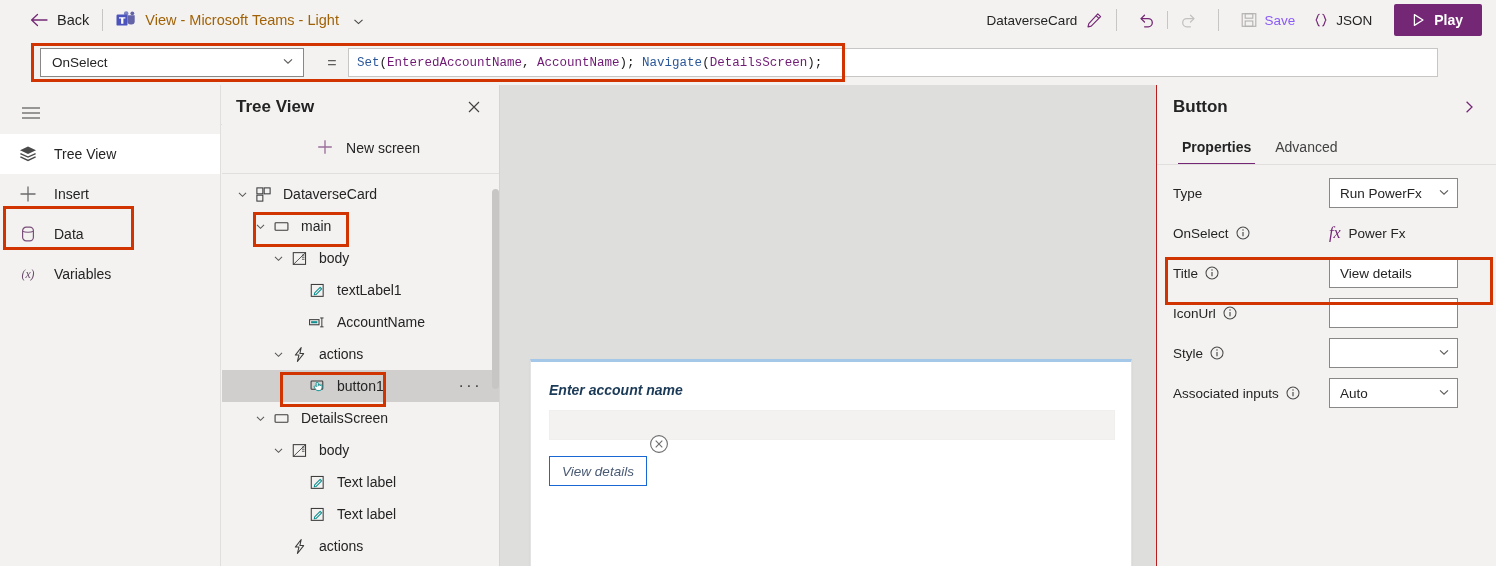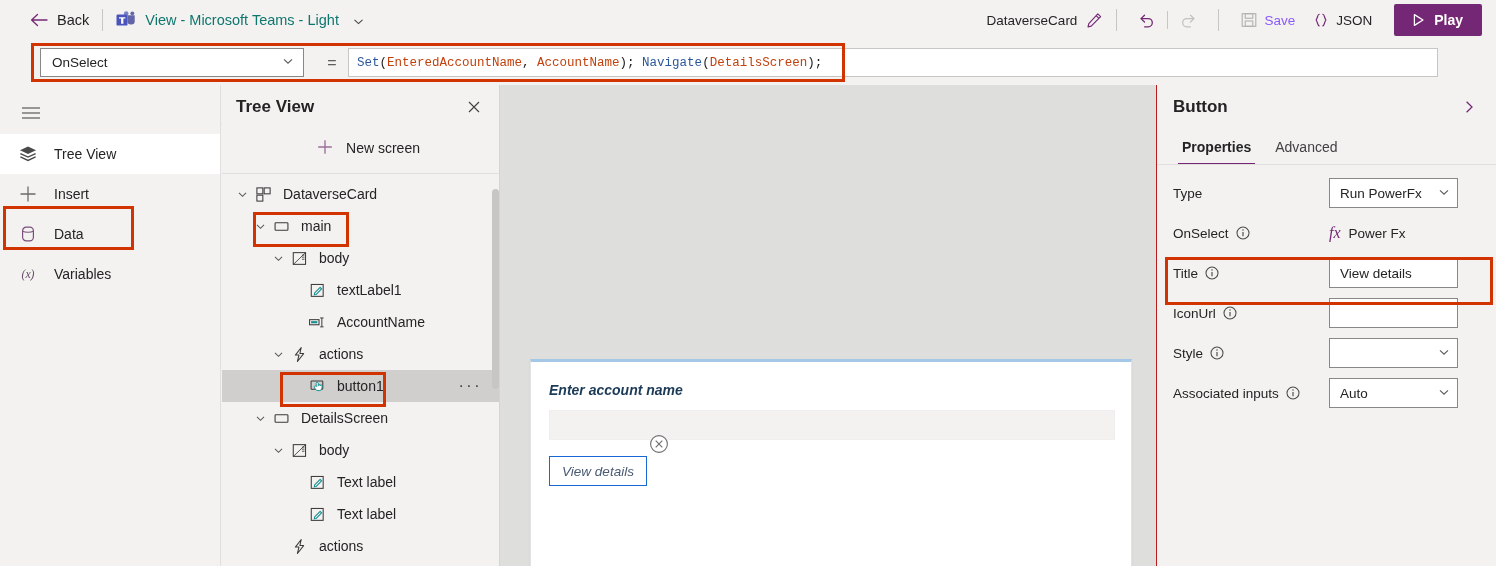"View - Microsoft Teams -" .appname-label { color: #0f766e -> #a16207 }
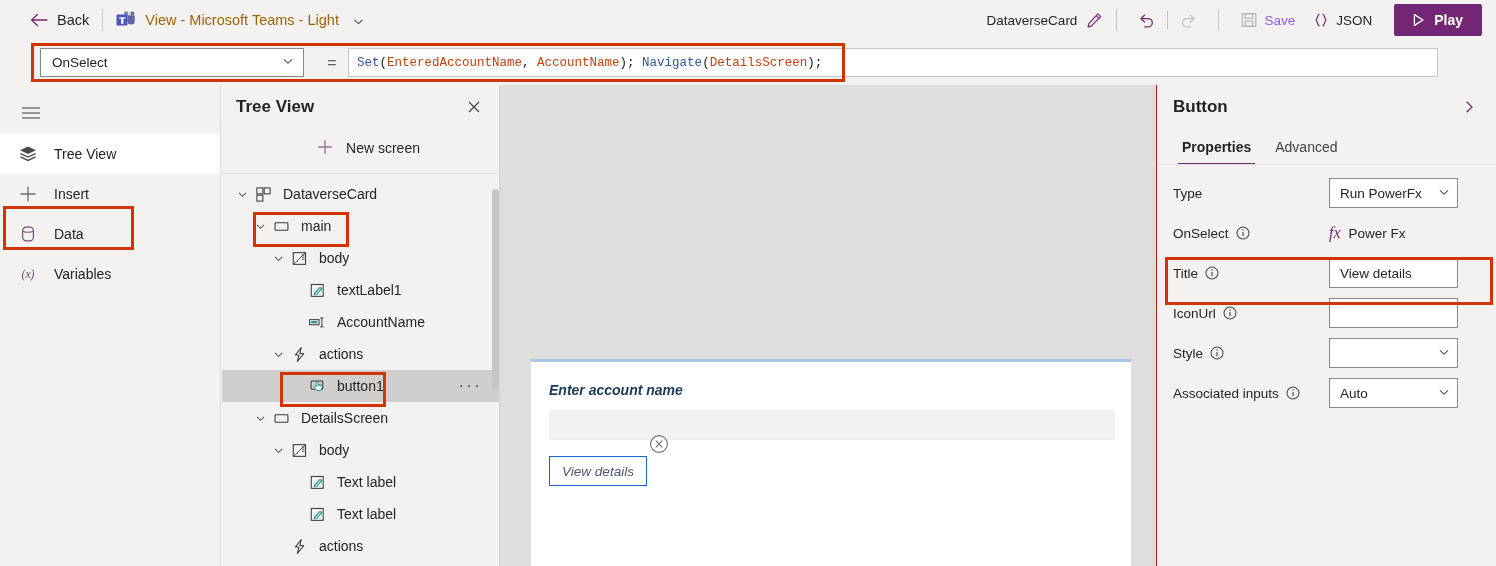"EnteredAccountName" .tok-var { color: #c2410c -> #701a75 }
